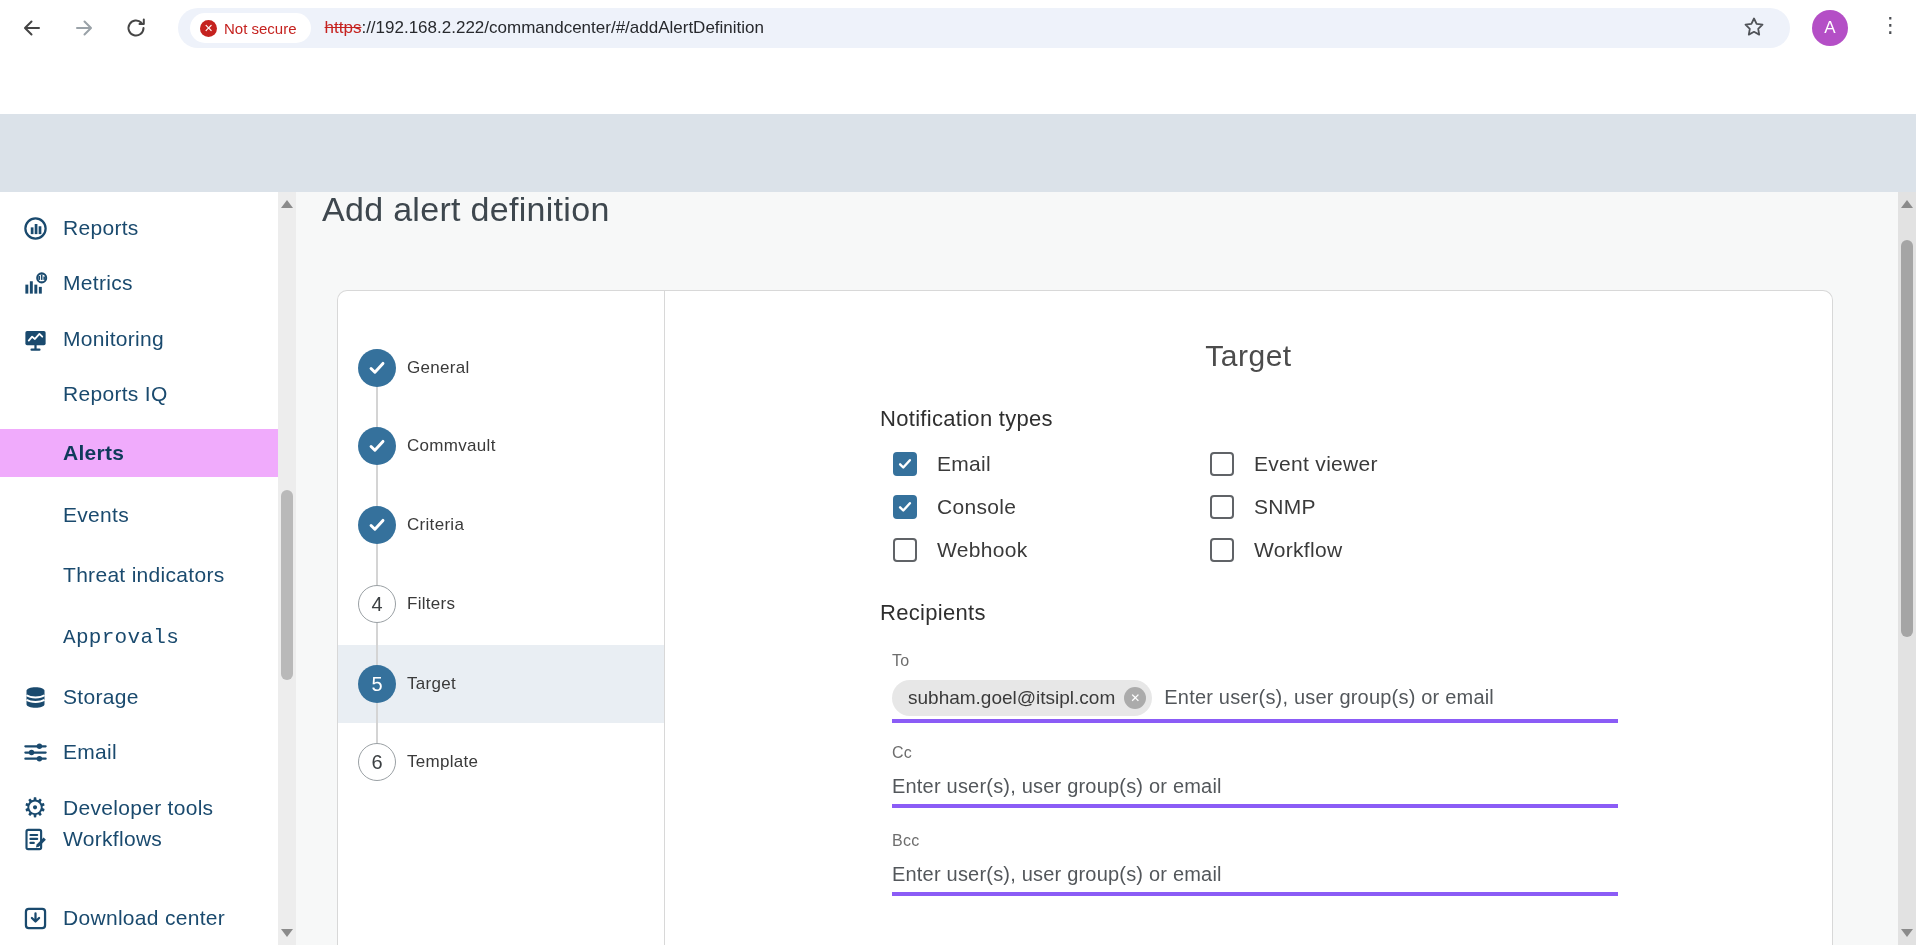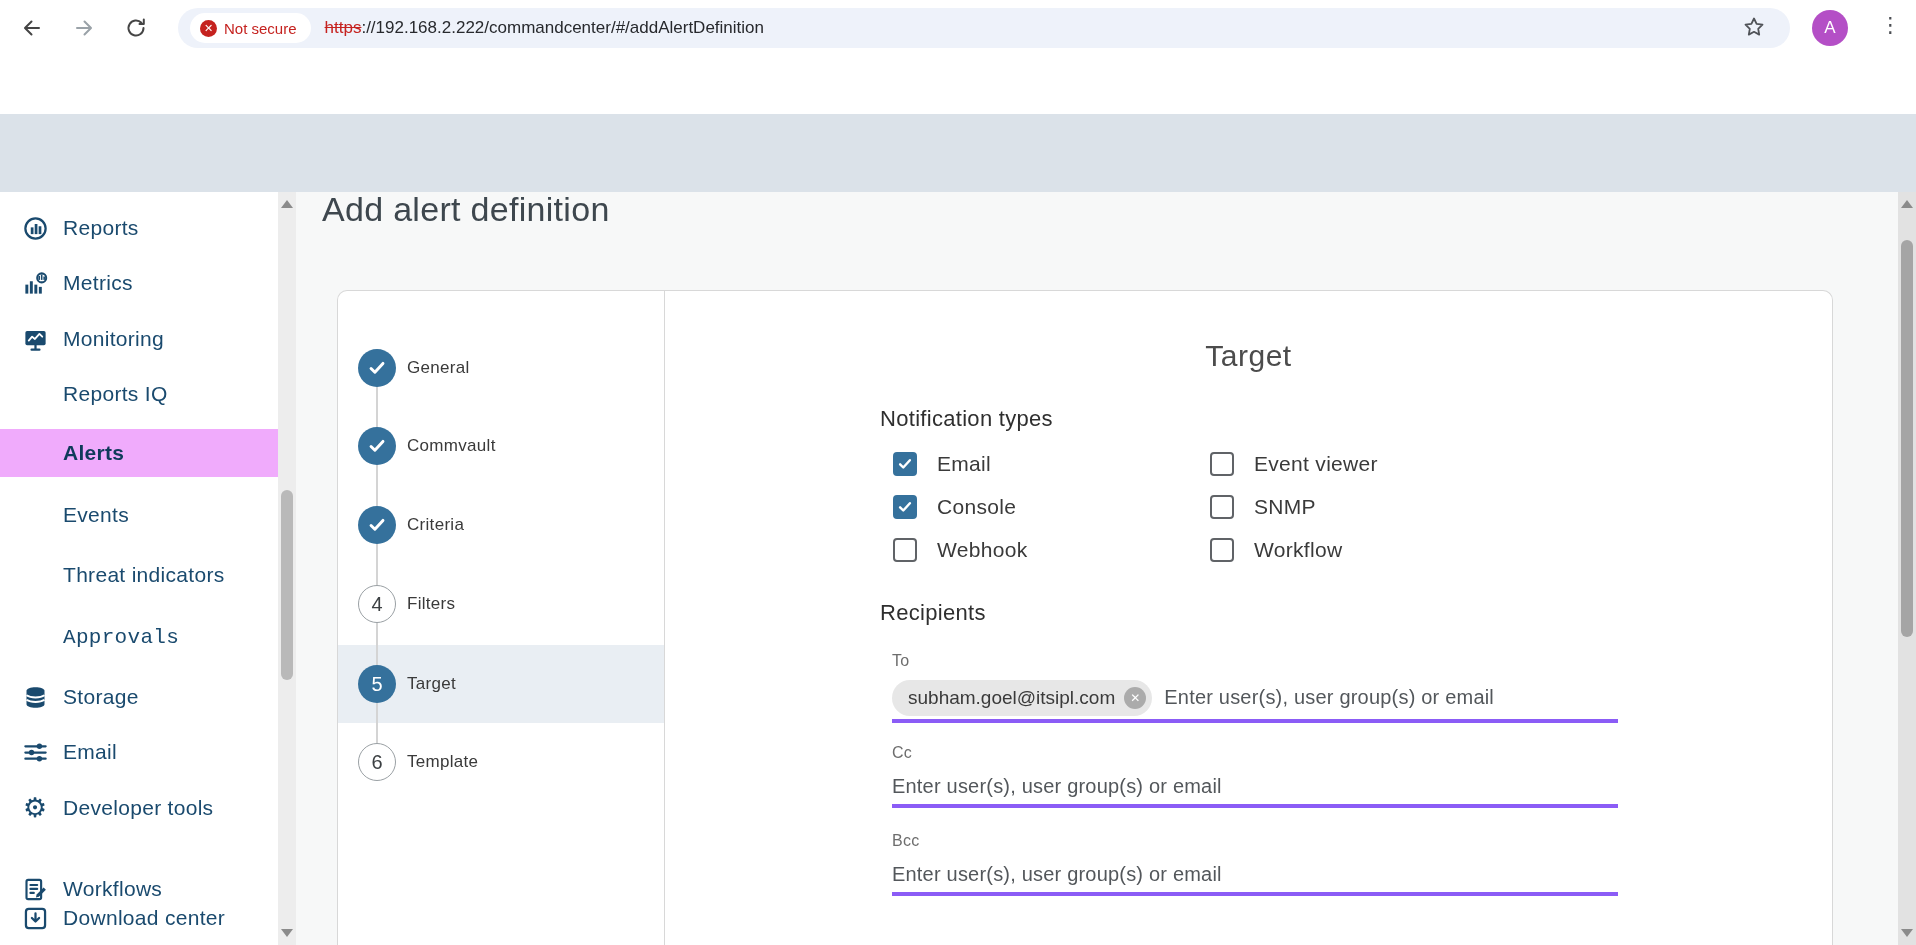"Workflows" div.side-item { top: 673px -> 623px }
